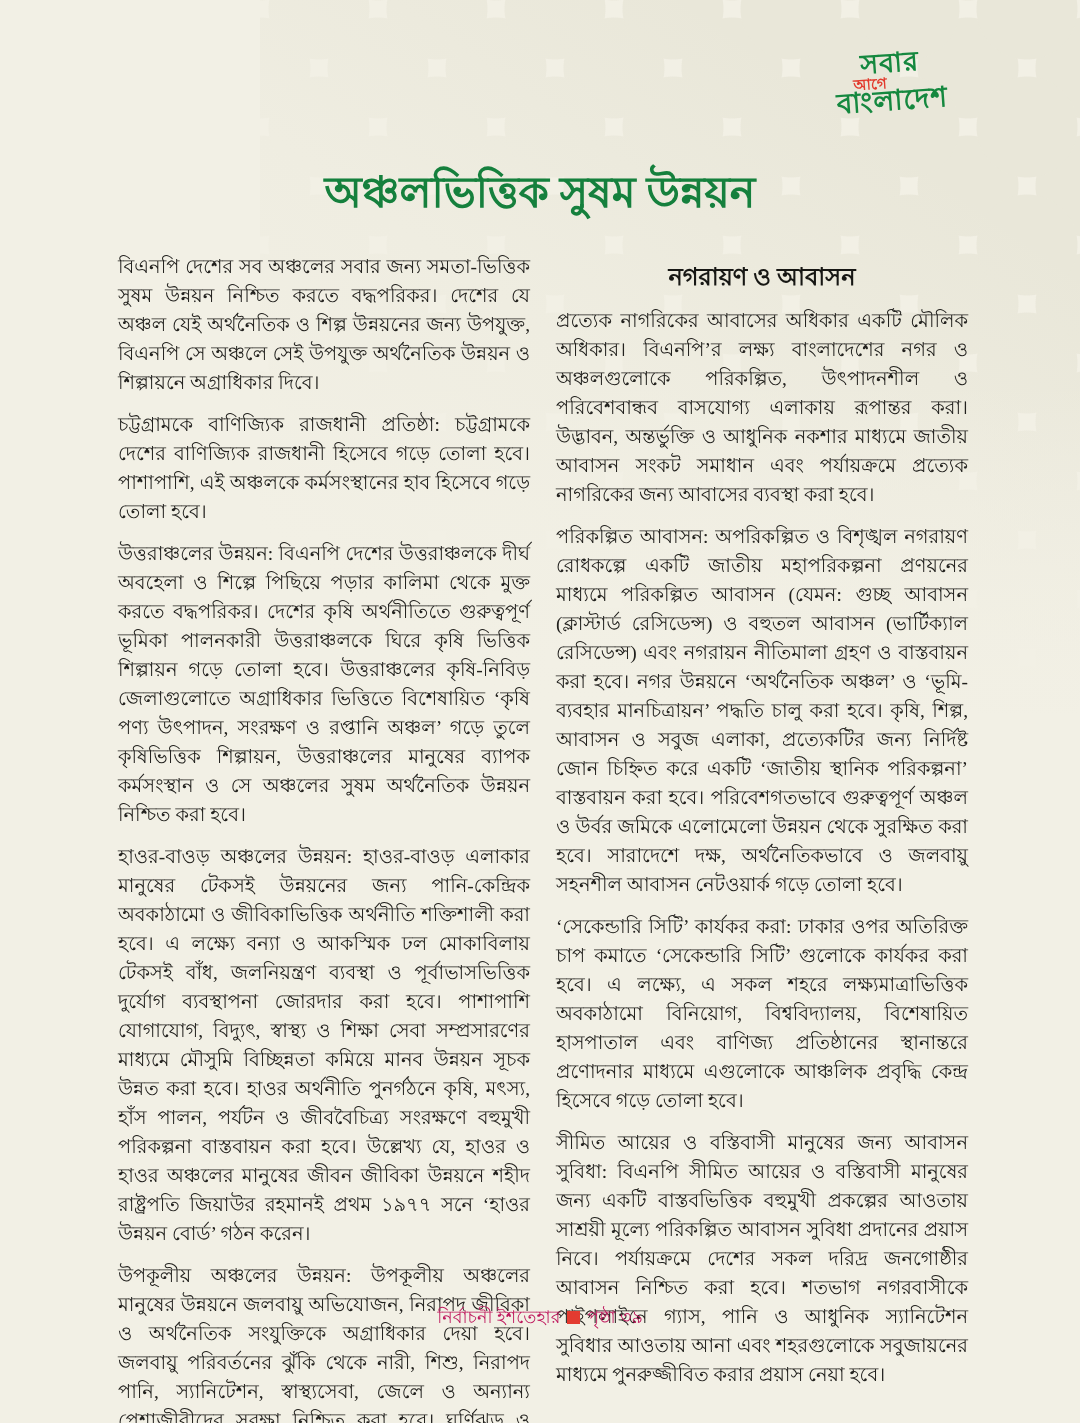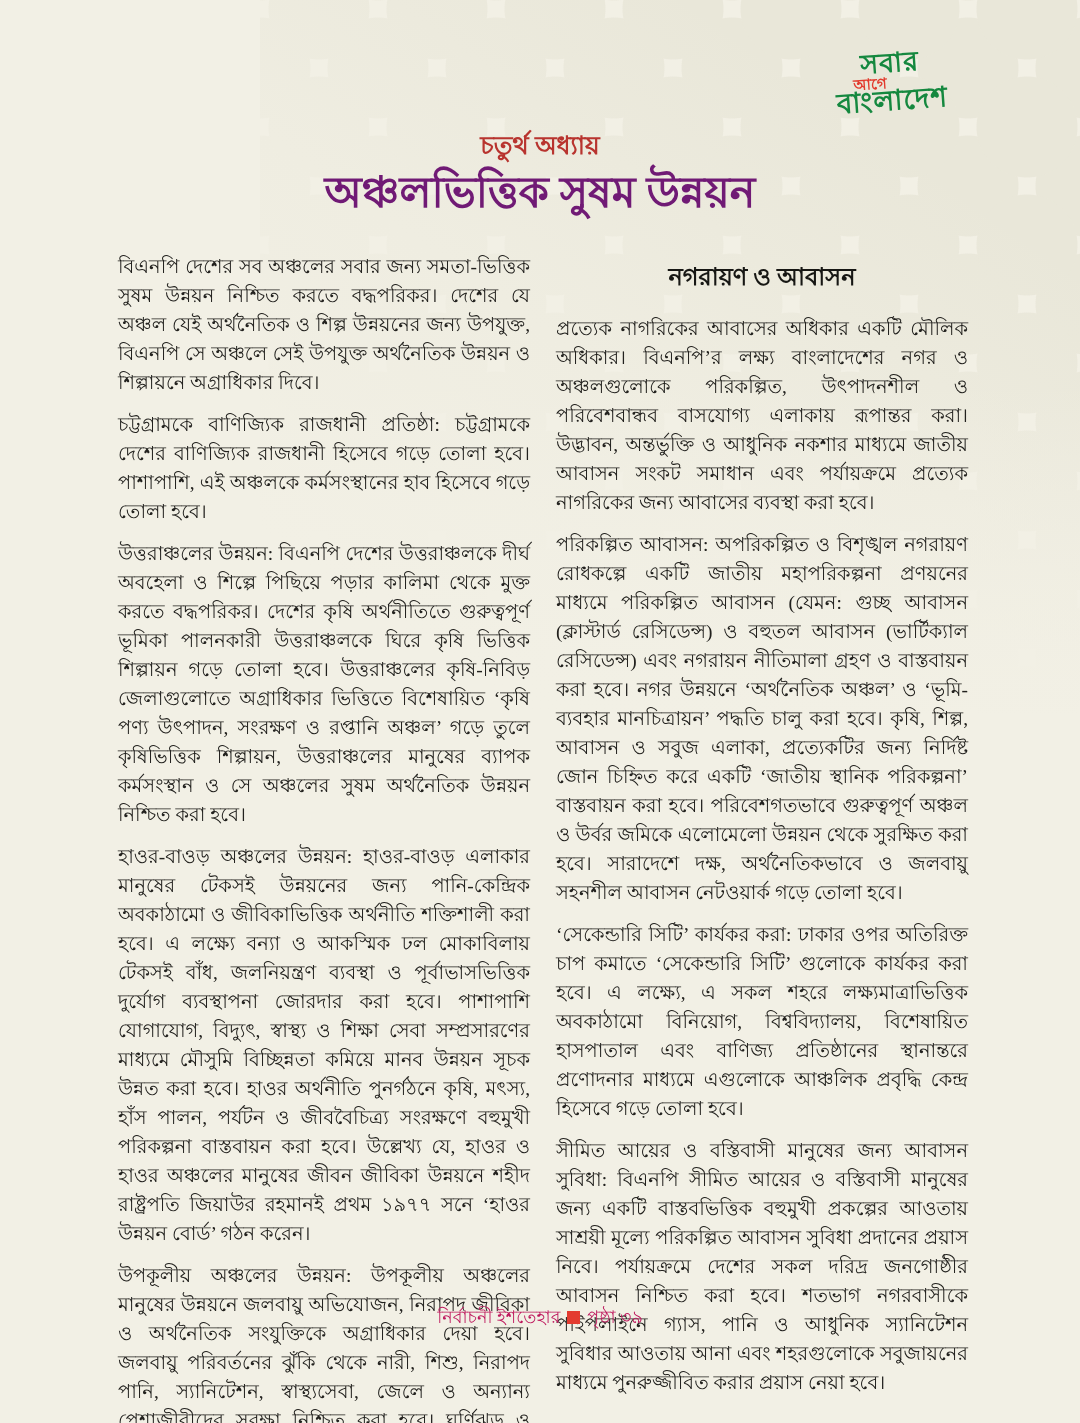"চতুর্থ অধ্যায়" div.chapter { html: <div>চতুর্থ অধ্যায়</div> -> none }
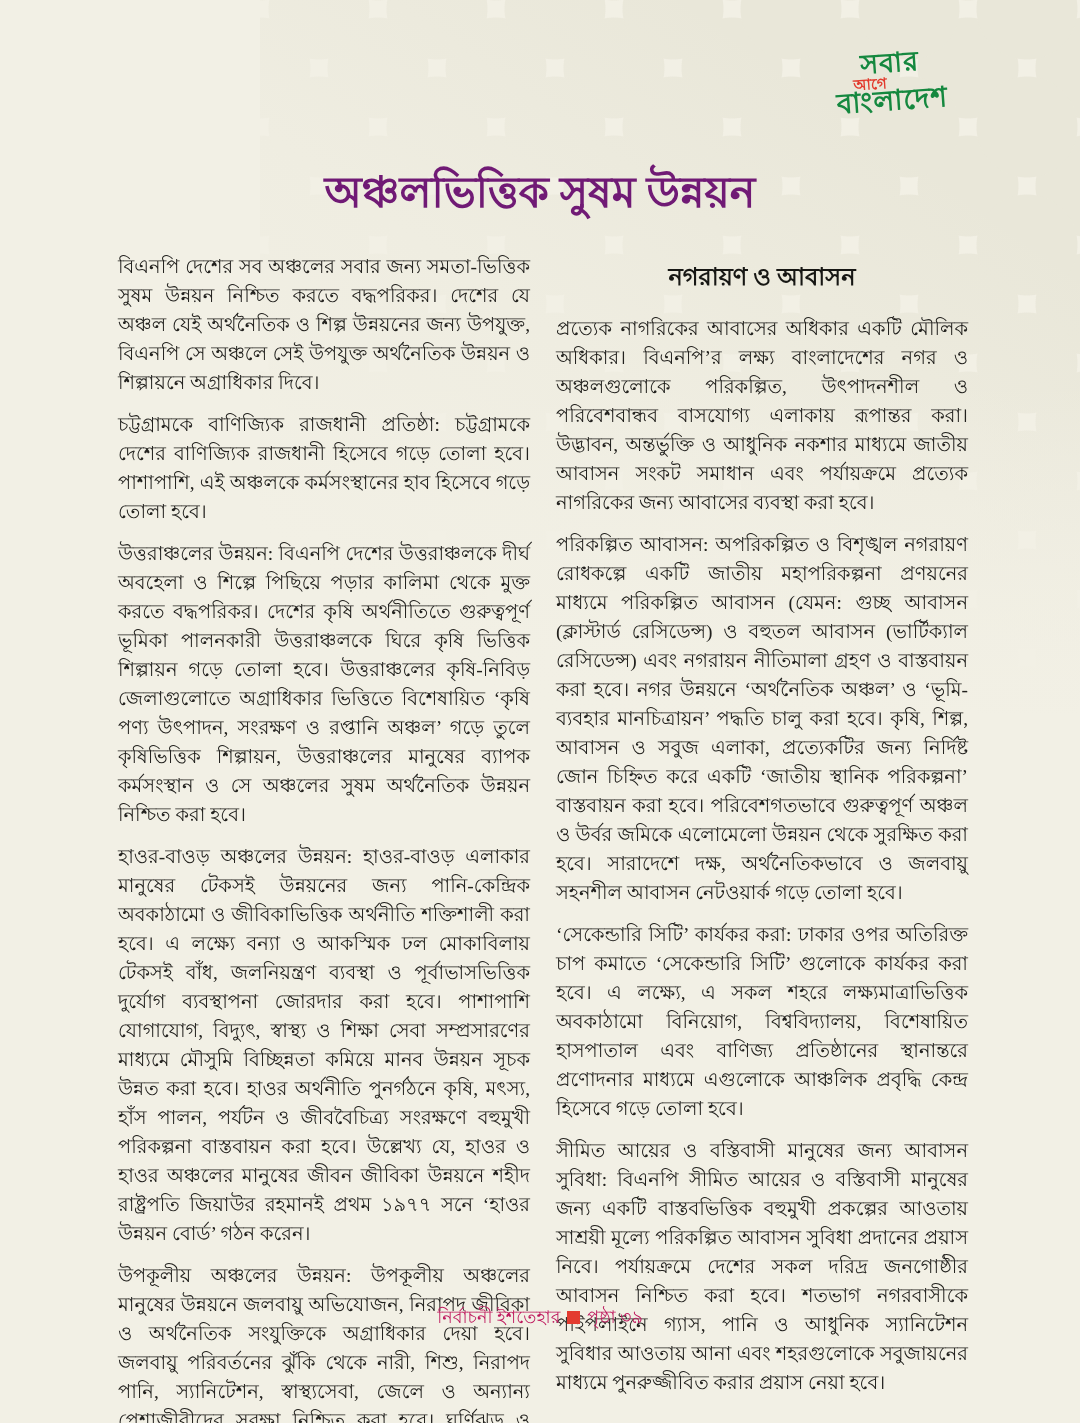"অঞ্চলভিত্তিক সুষম উন্নয়ন" .doc-title { color: #701a75 -> #15803d }
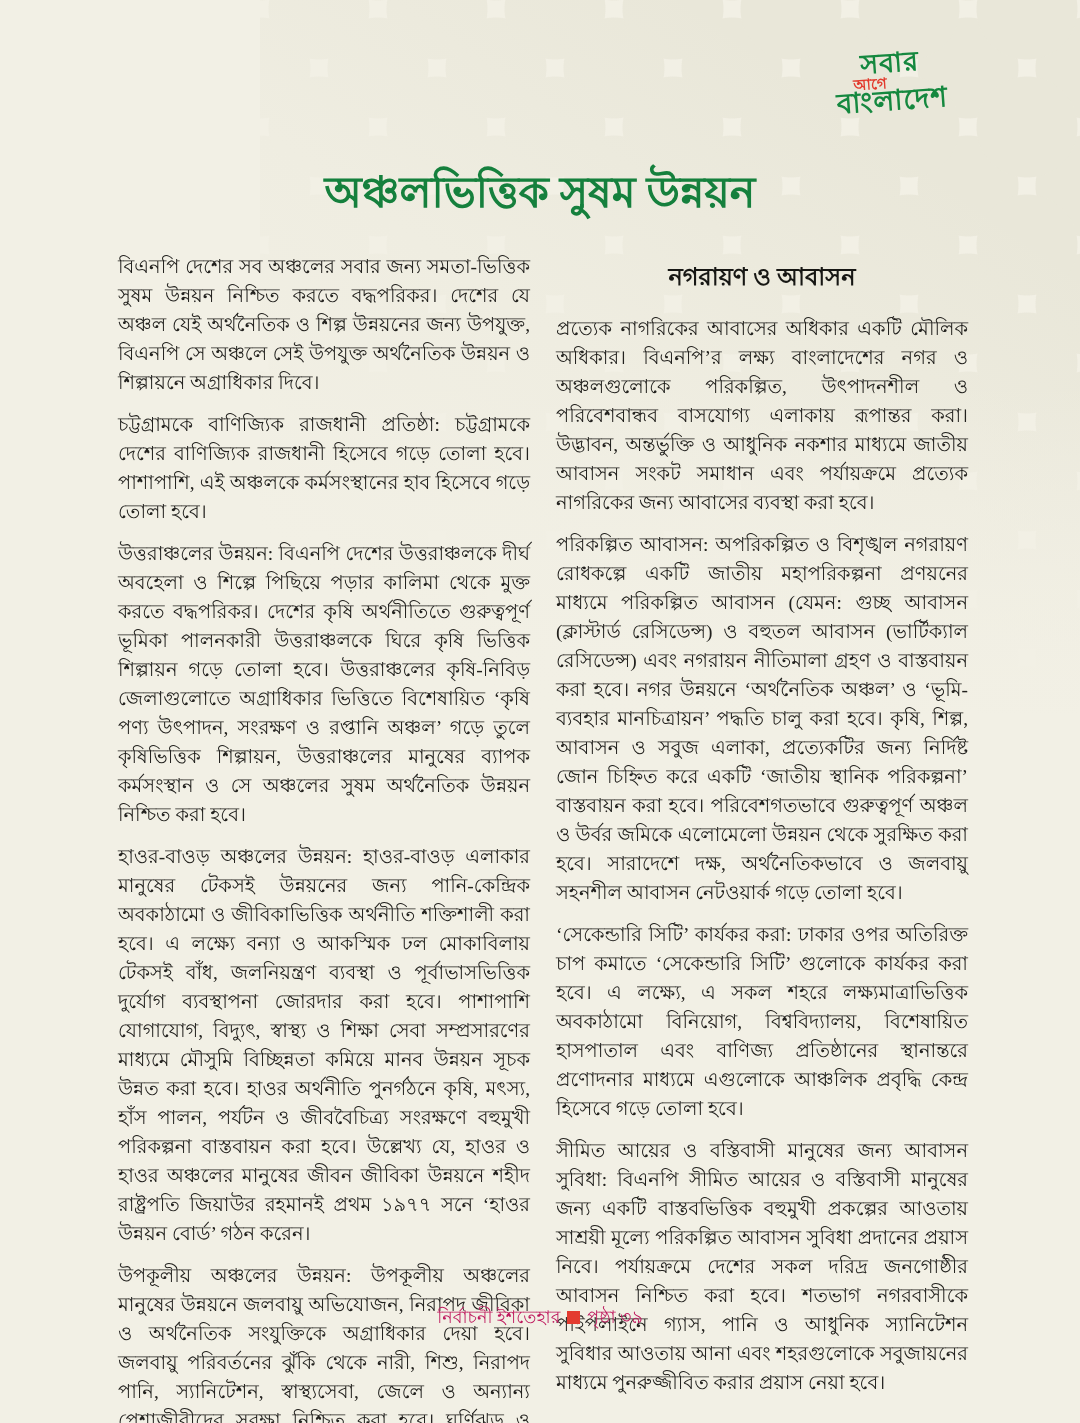"নগরায়ণ ও আবাসন" .col h3.sec { margin: 6px 0 16px 0 -> 6px 0 8px 0 }
